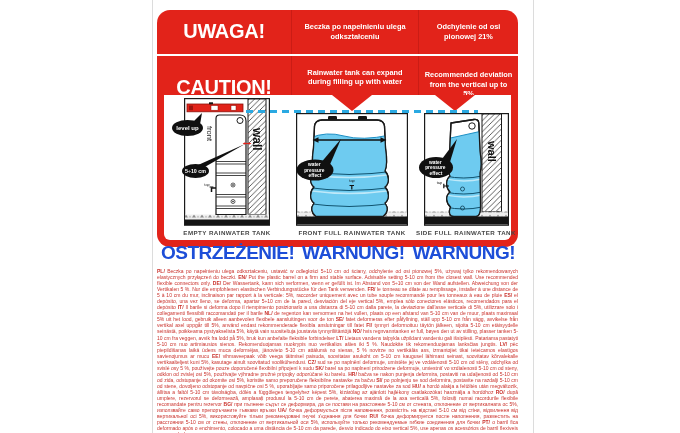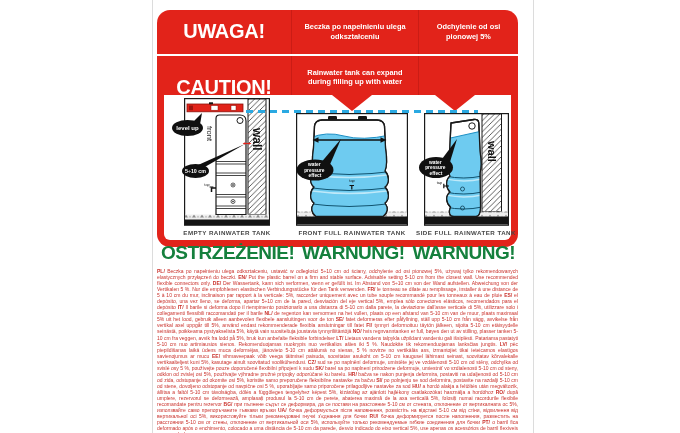"Odchylenie od osi pionowej 5%" div.bc { text: 5% -> 21% }
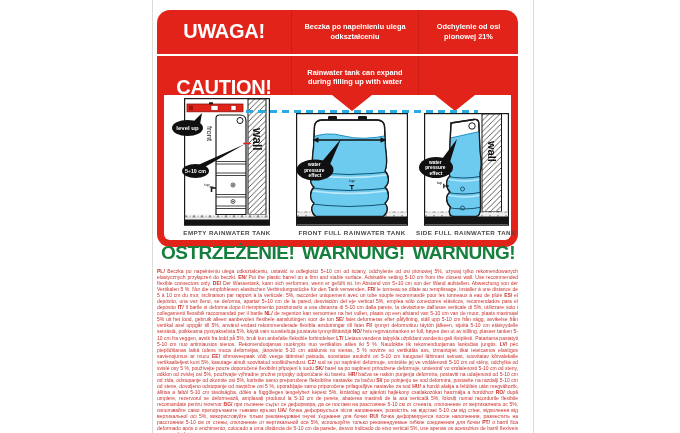"Recommended deviation from the vertical" div.bc { html: none -> <div>Recommended deviation from the vertical up to 5%</div> }
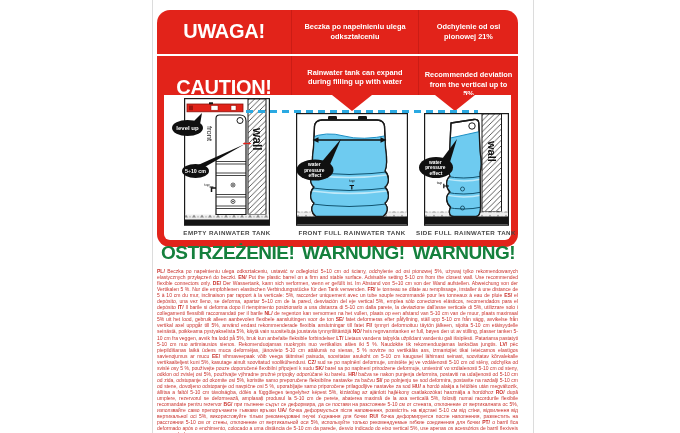"OSTRZEŻENIE!" .warn-heads { color: #15803d -> #1d4ed8 }
